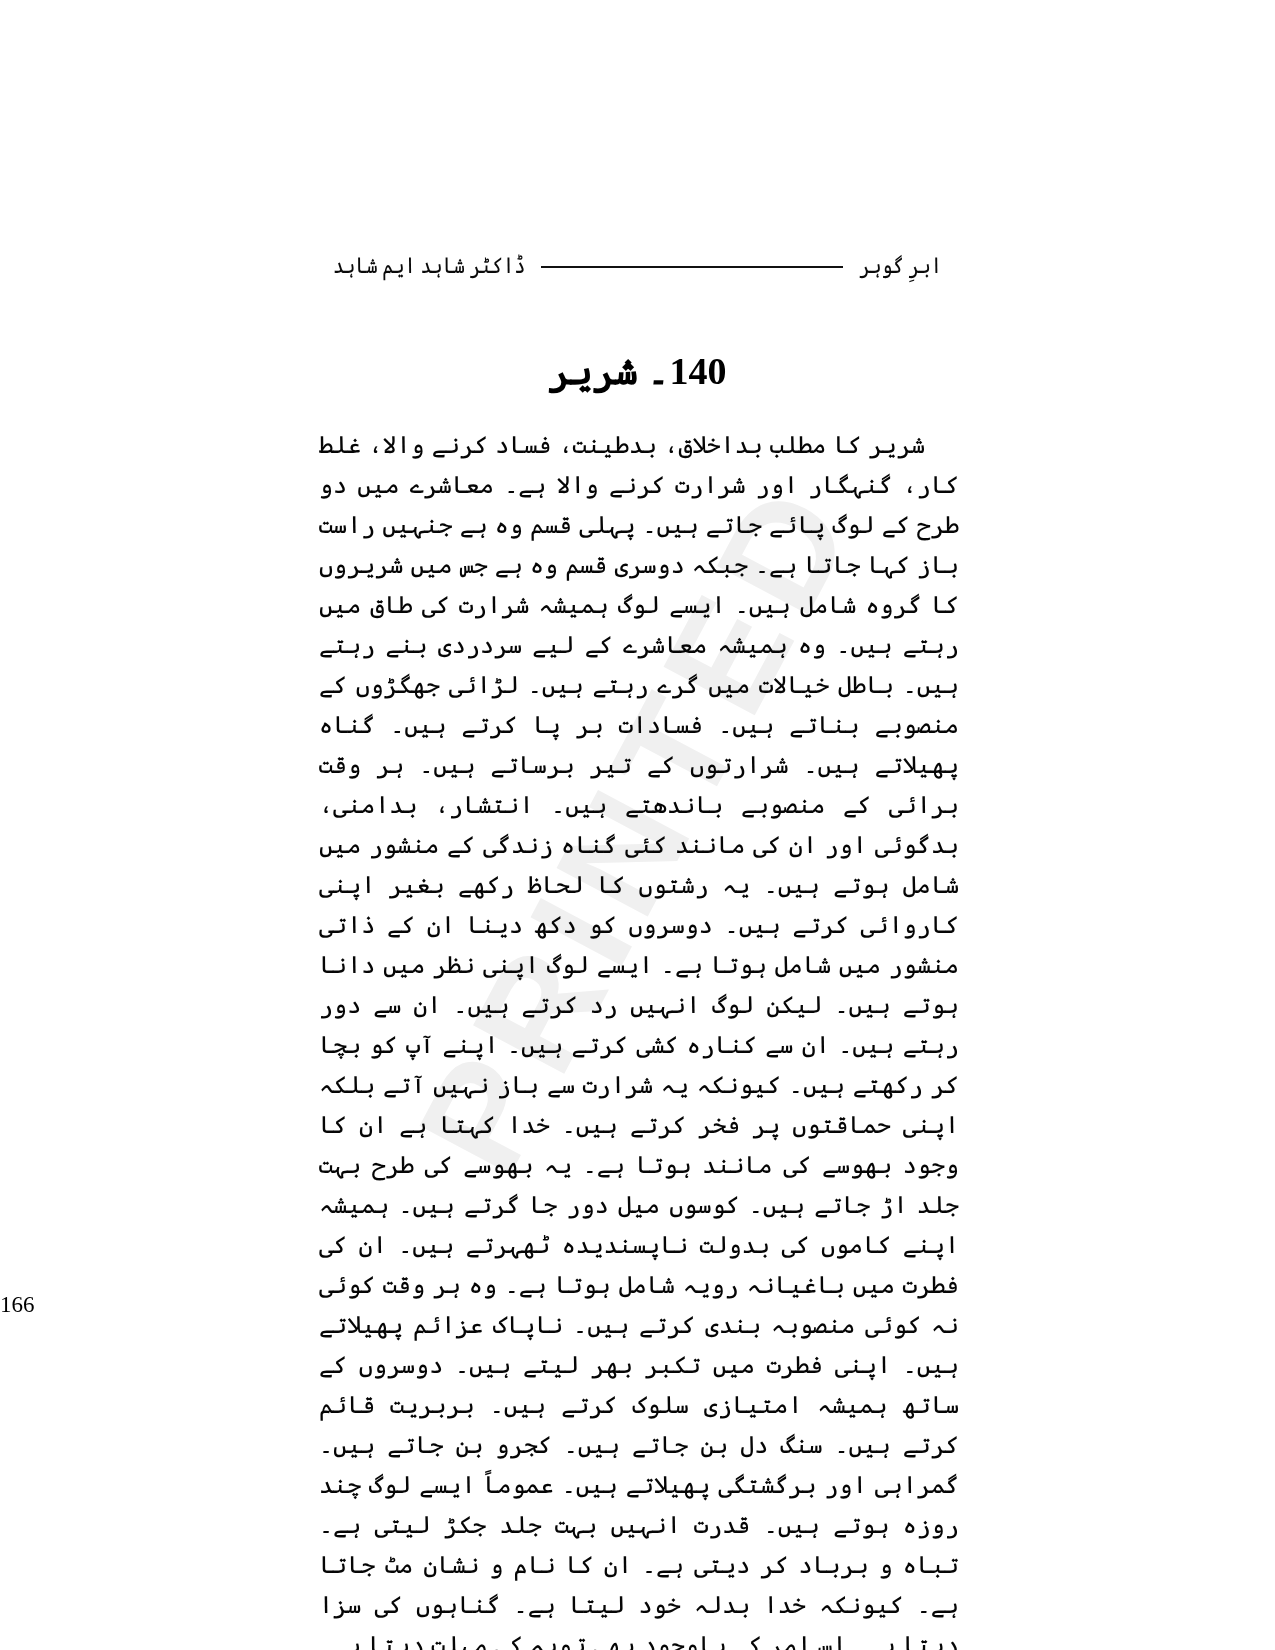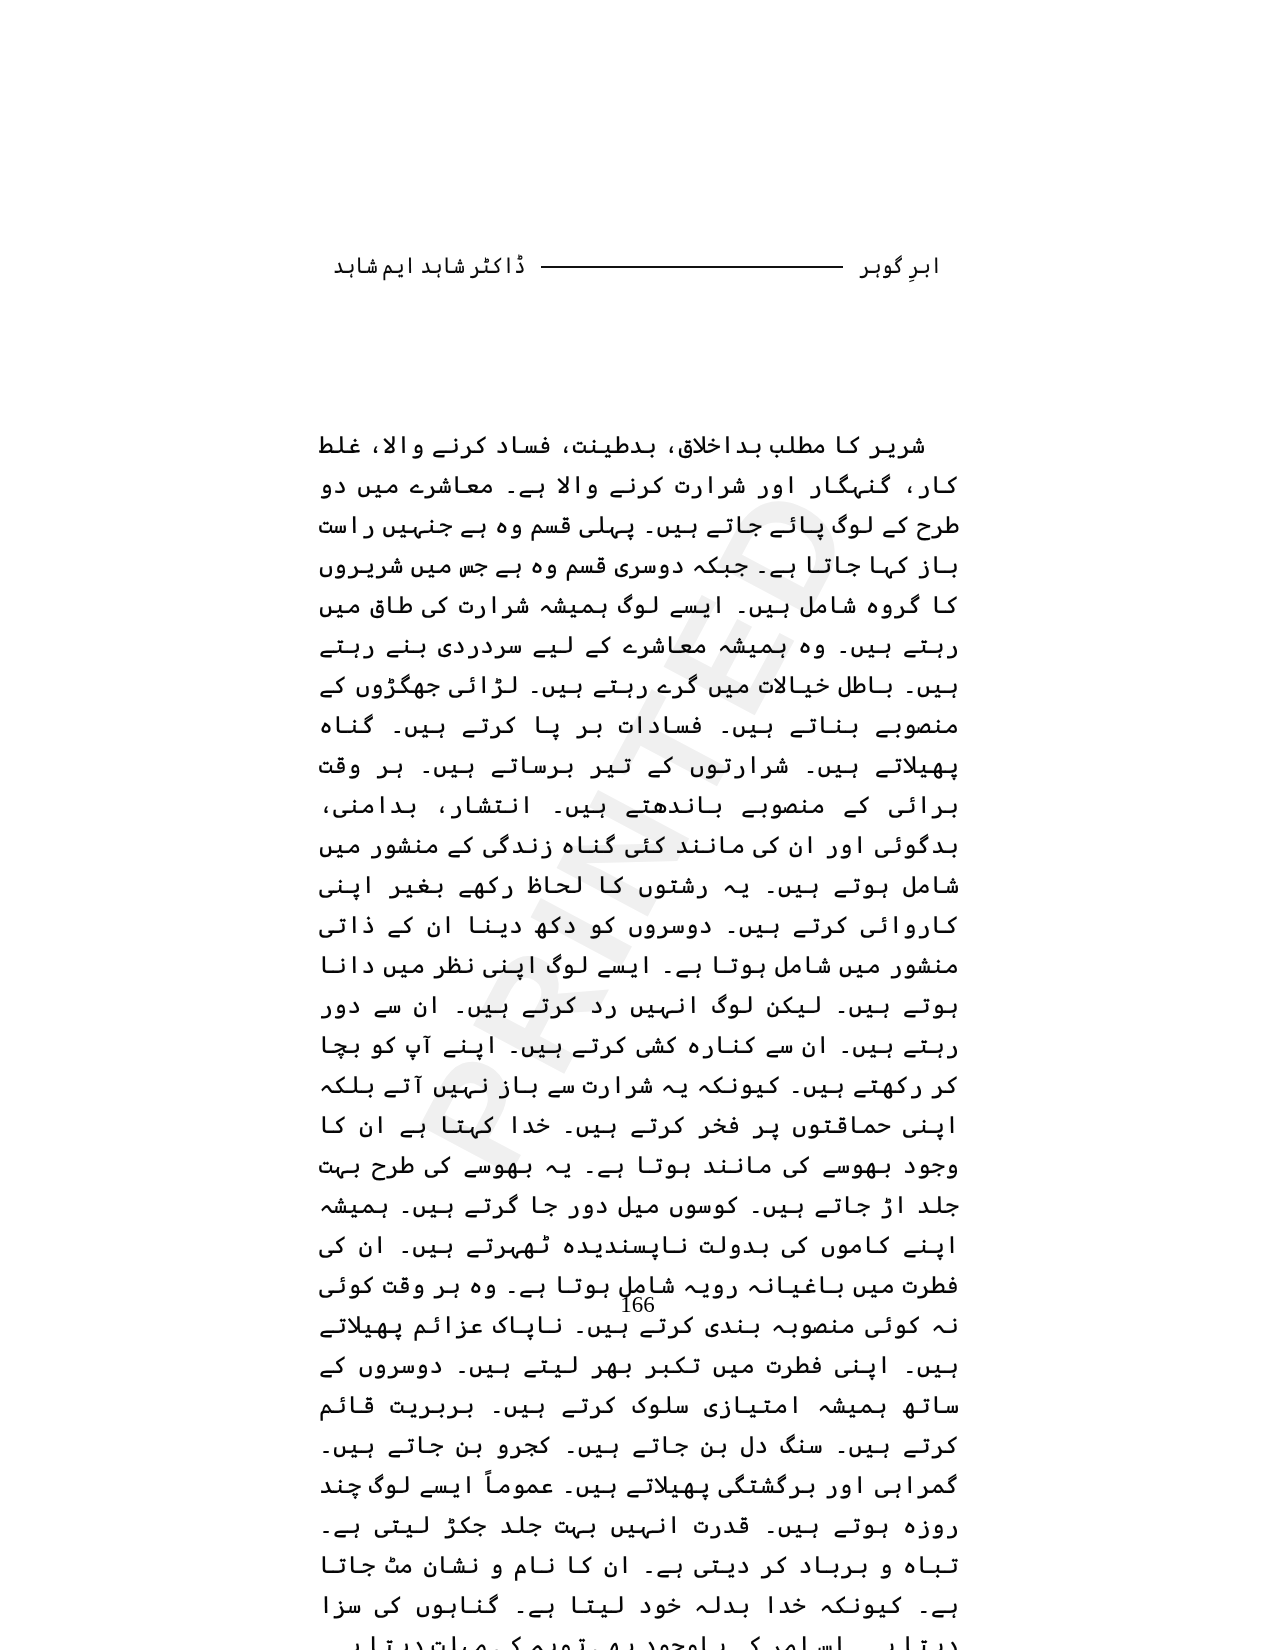"140۔ شریر" div.section-title { html: none -> <div>140۔ شریر</div> }
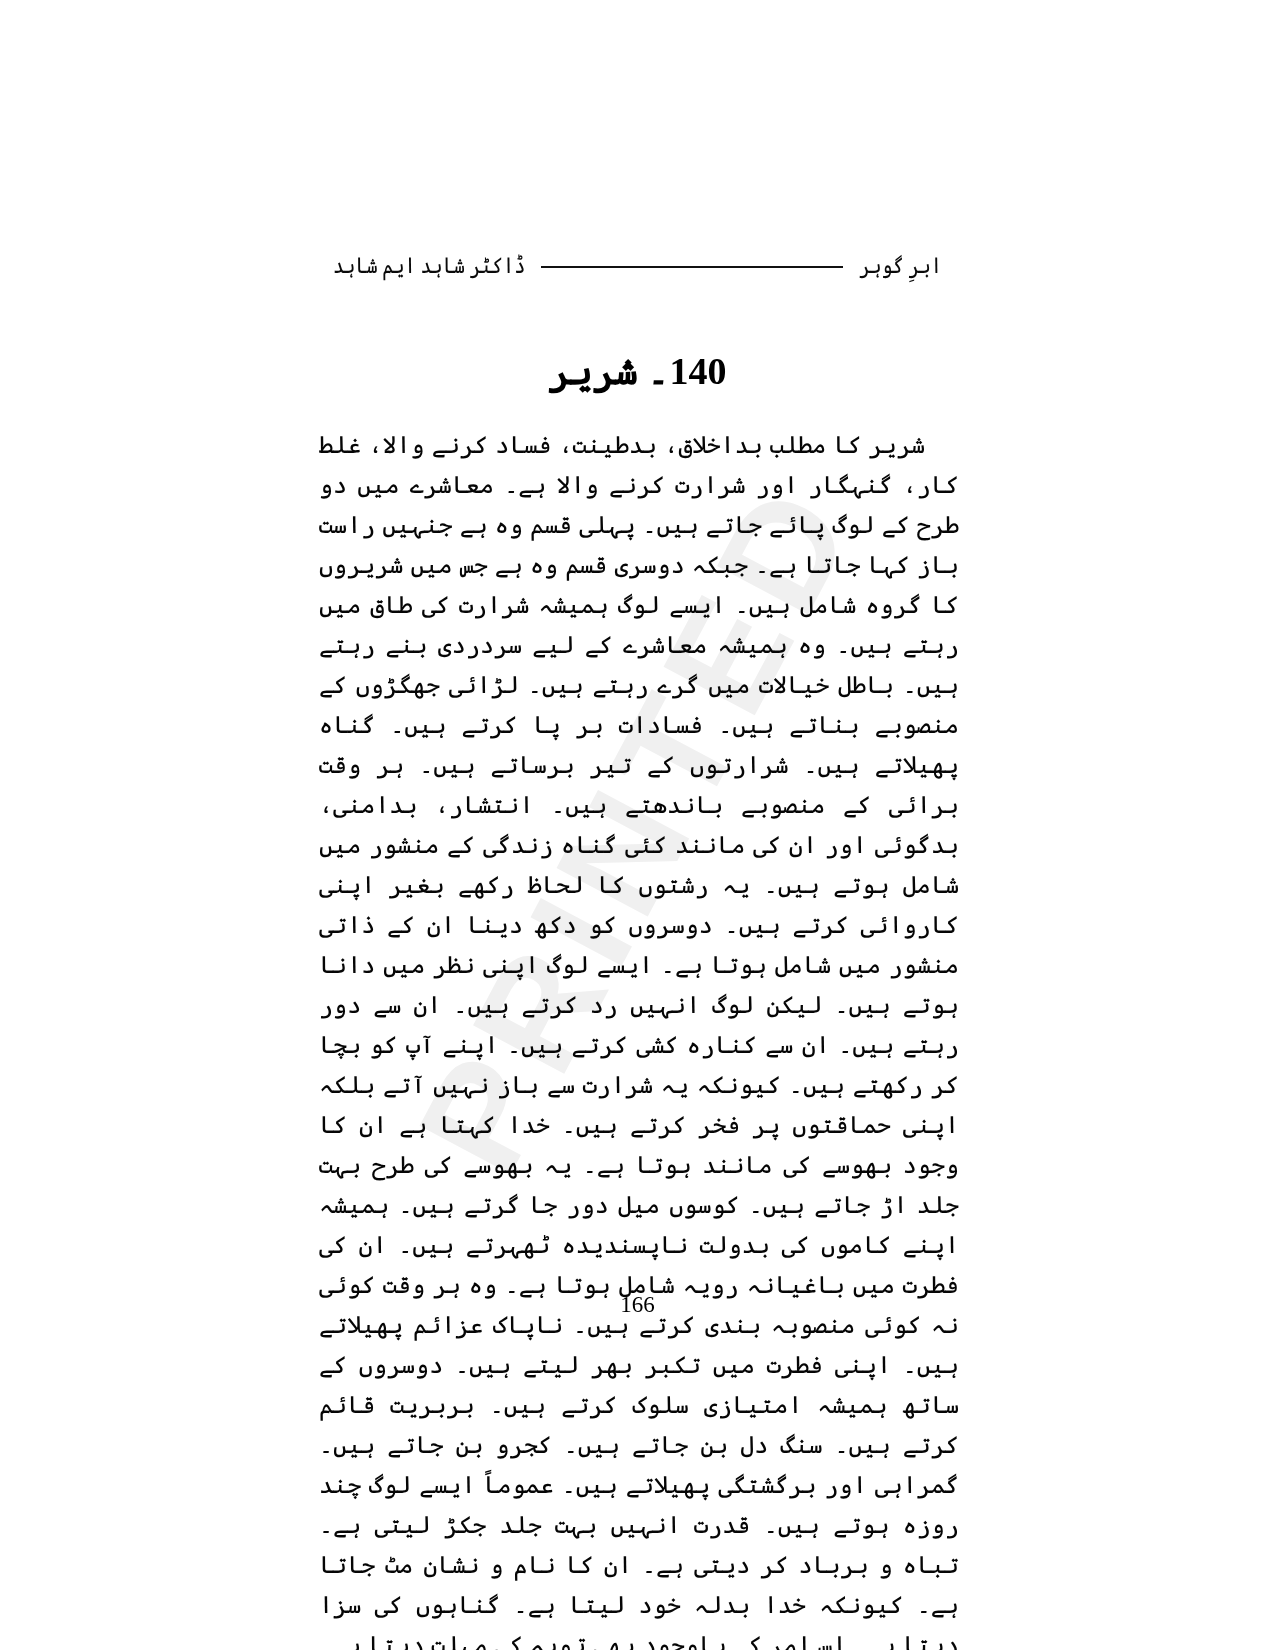"166" .page-number { text-align: center -> none }
